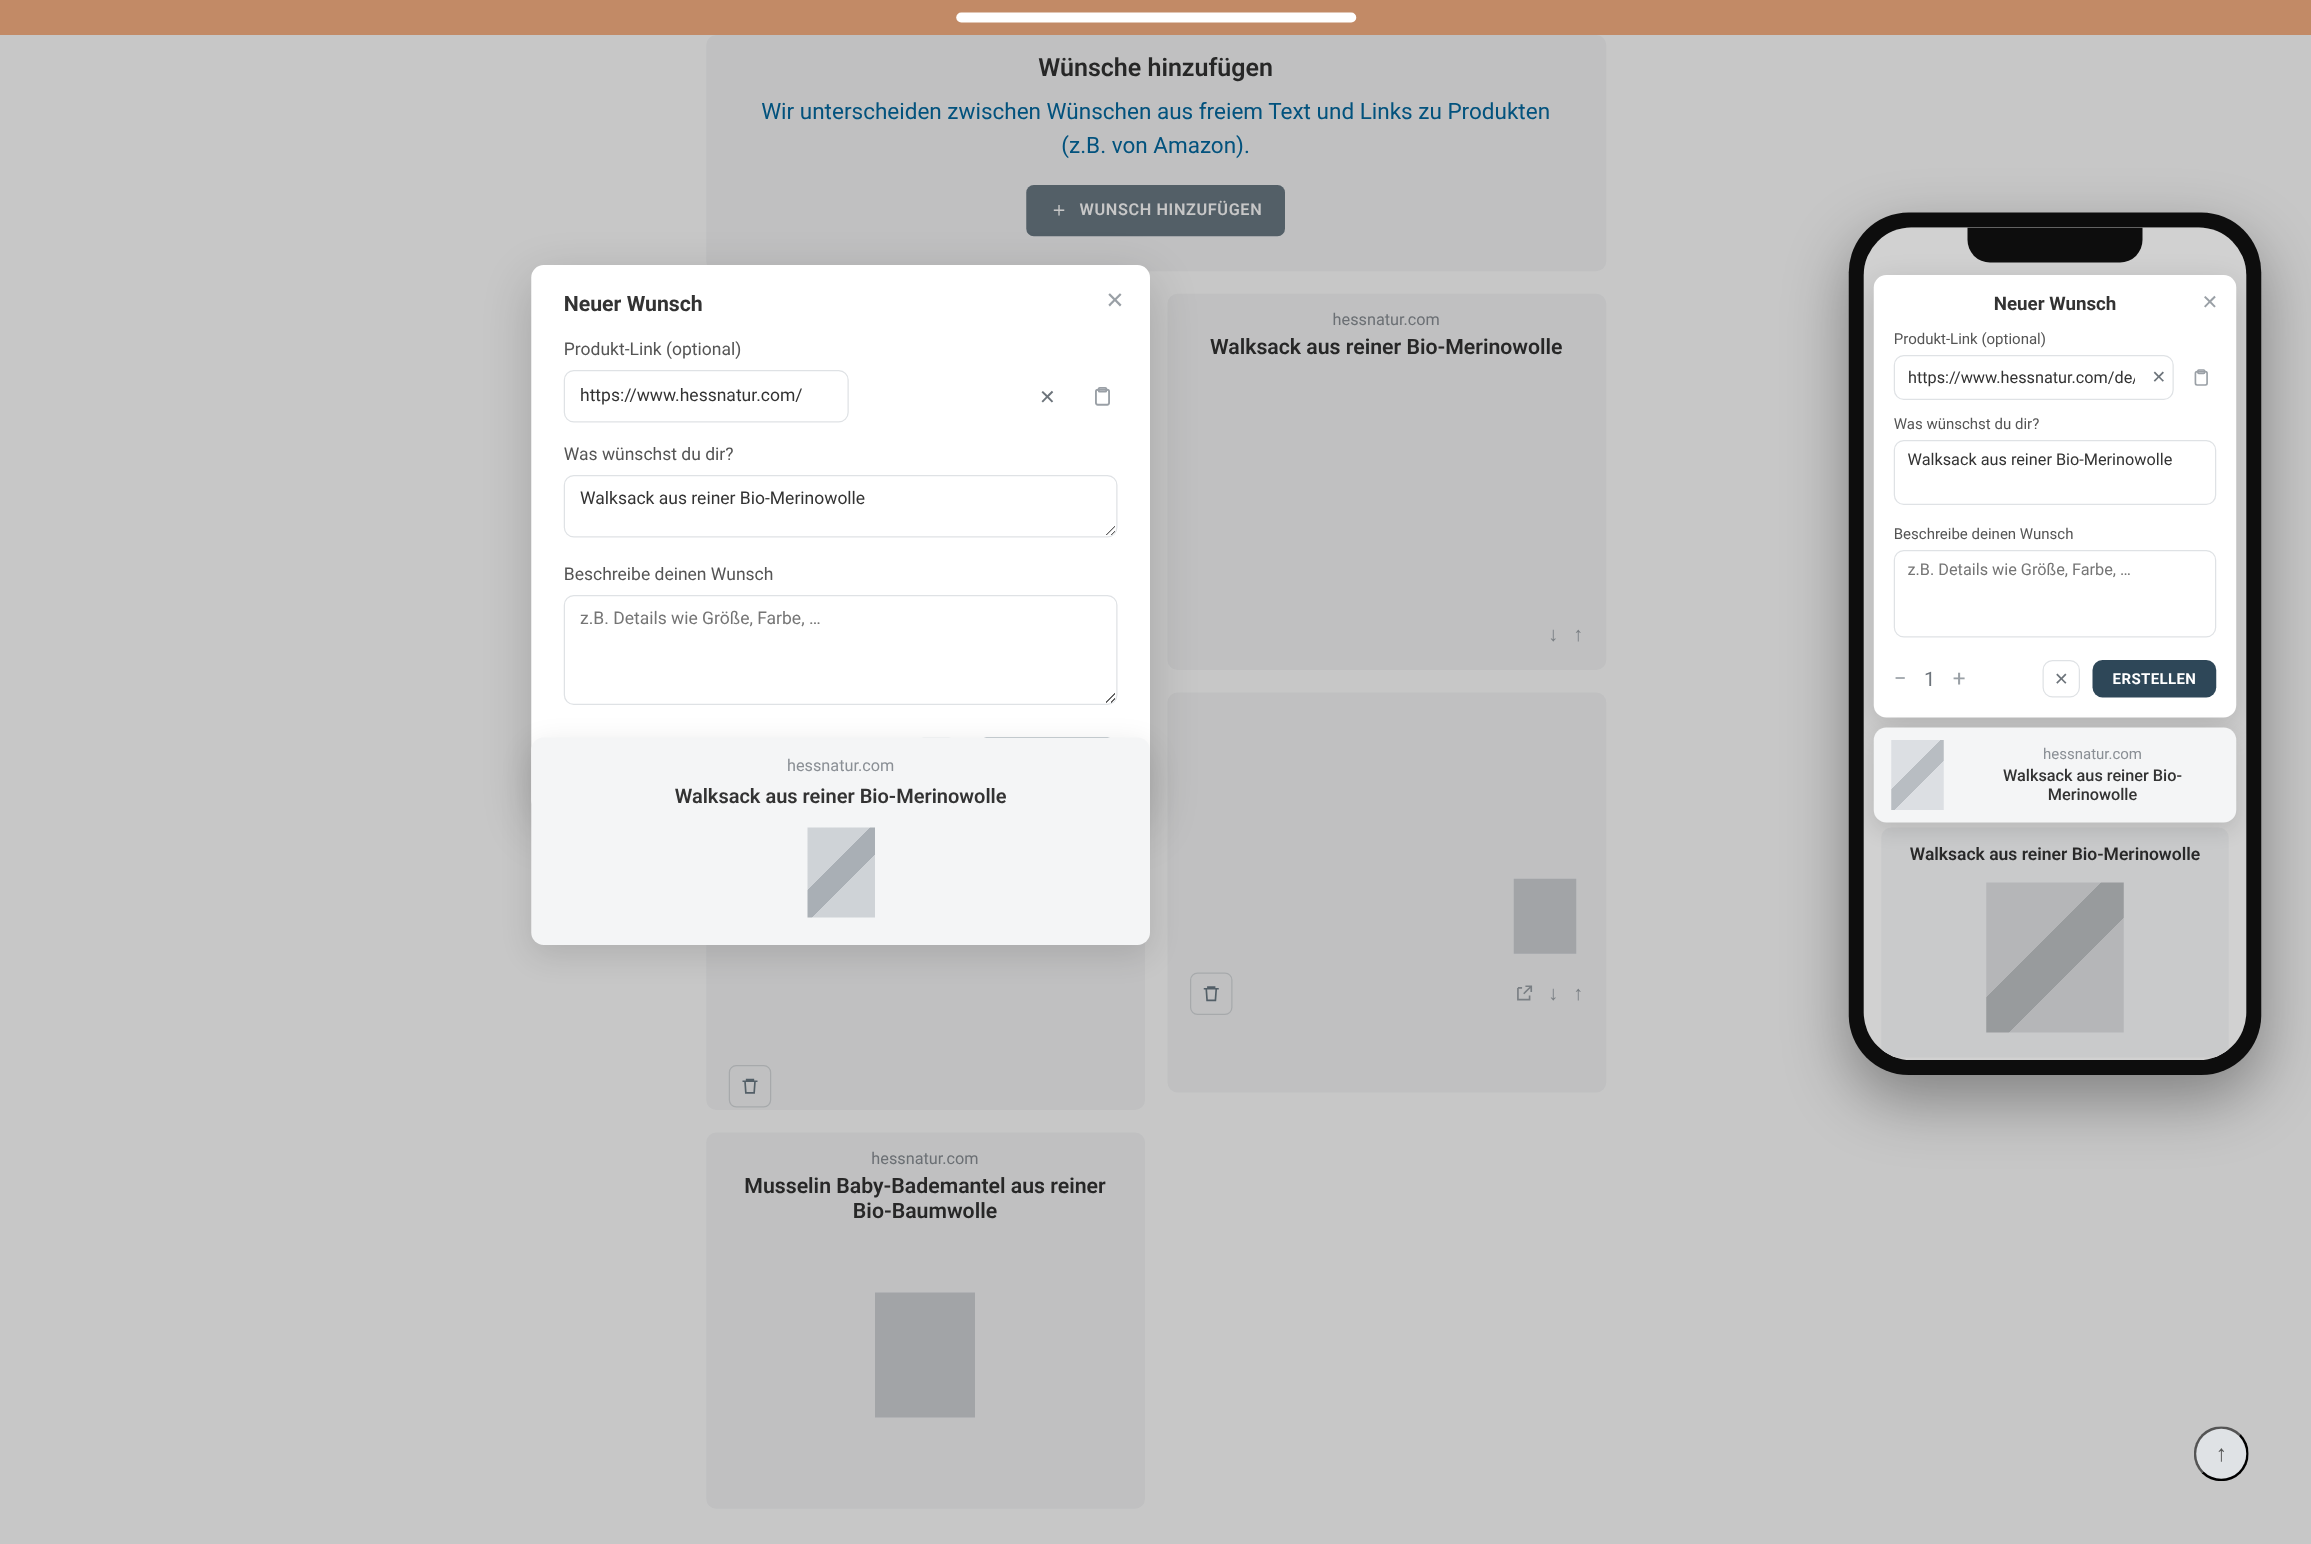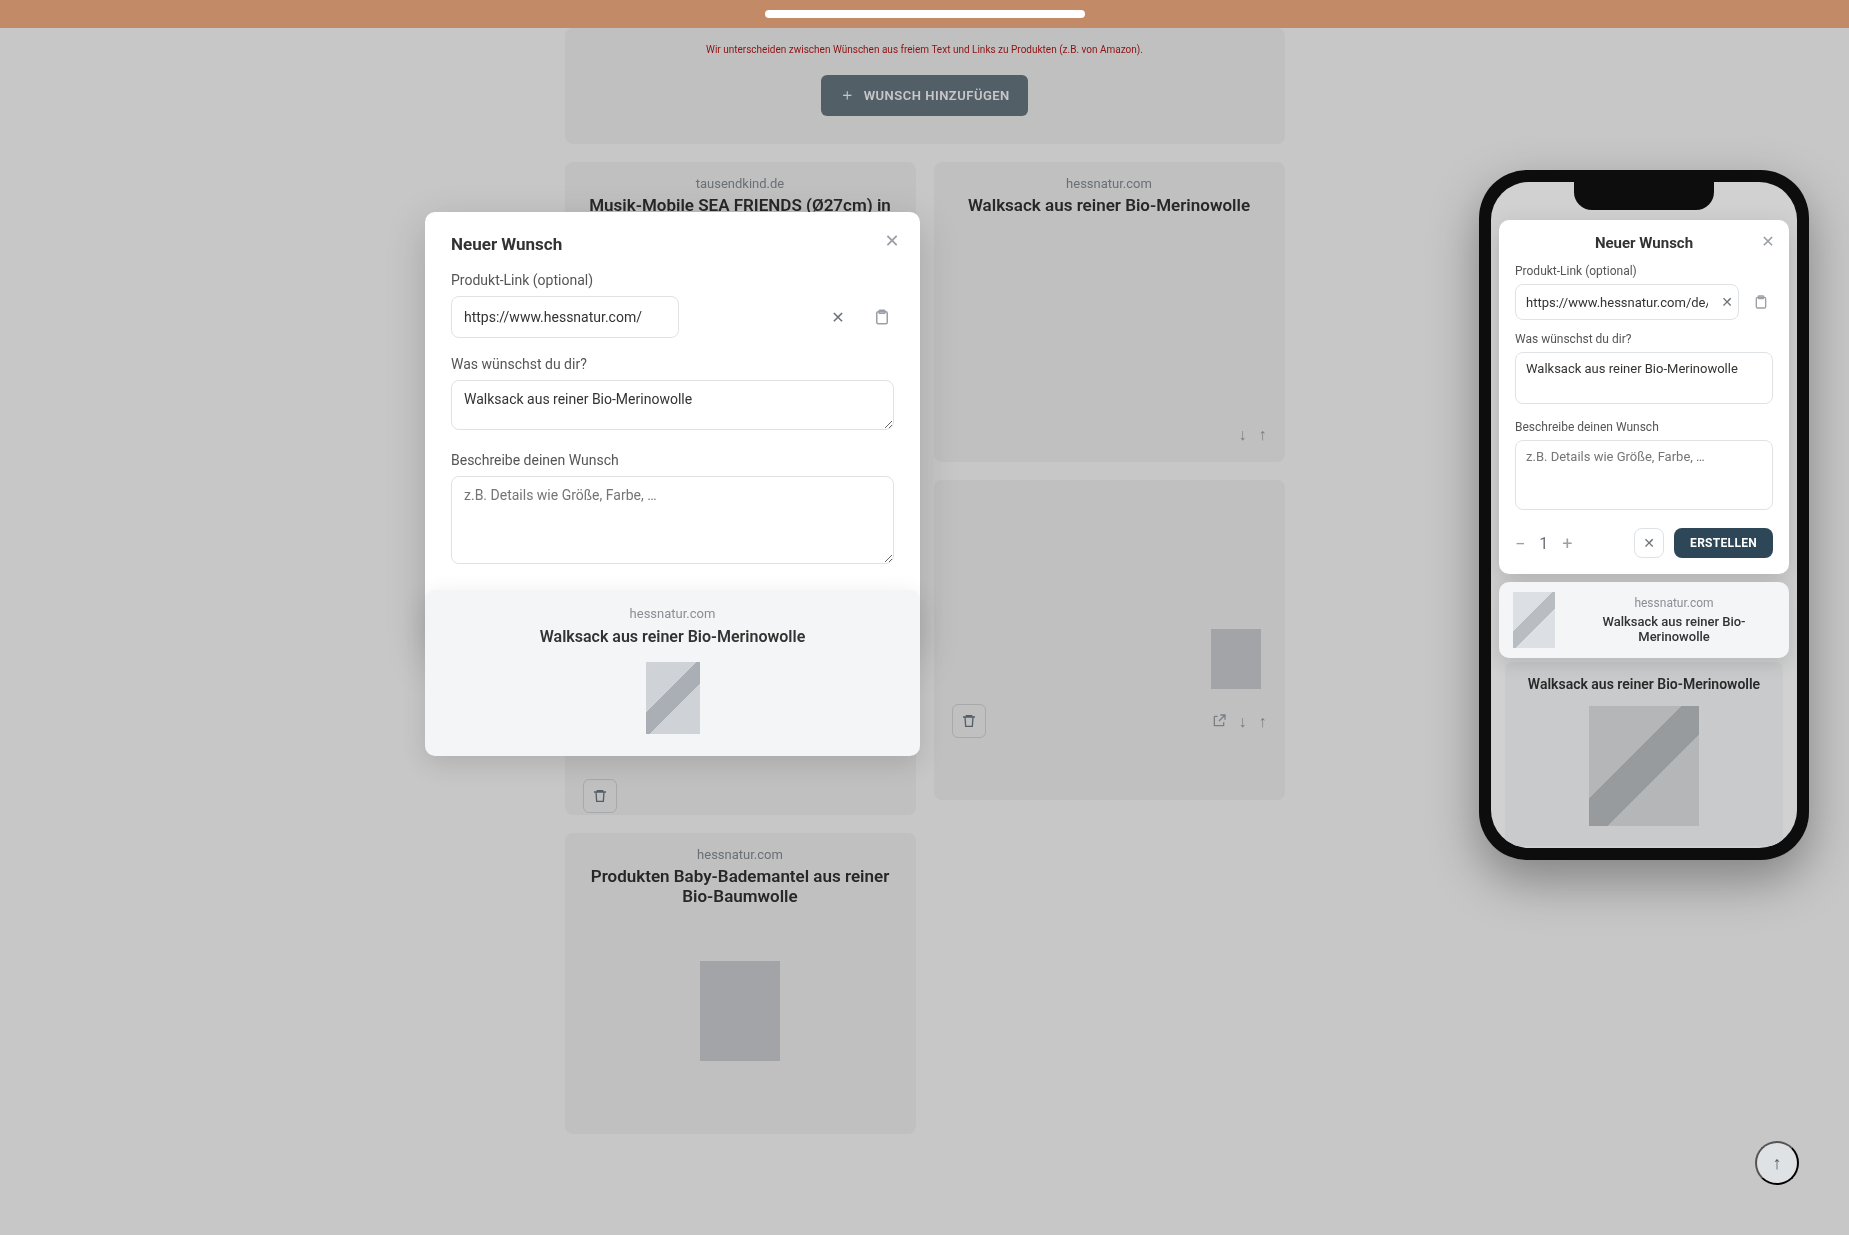"Wünsche hinzufügen" h2 { html: none -> <h2>Wünsche hinzufügen</h2> }
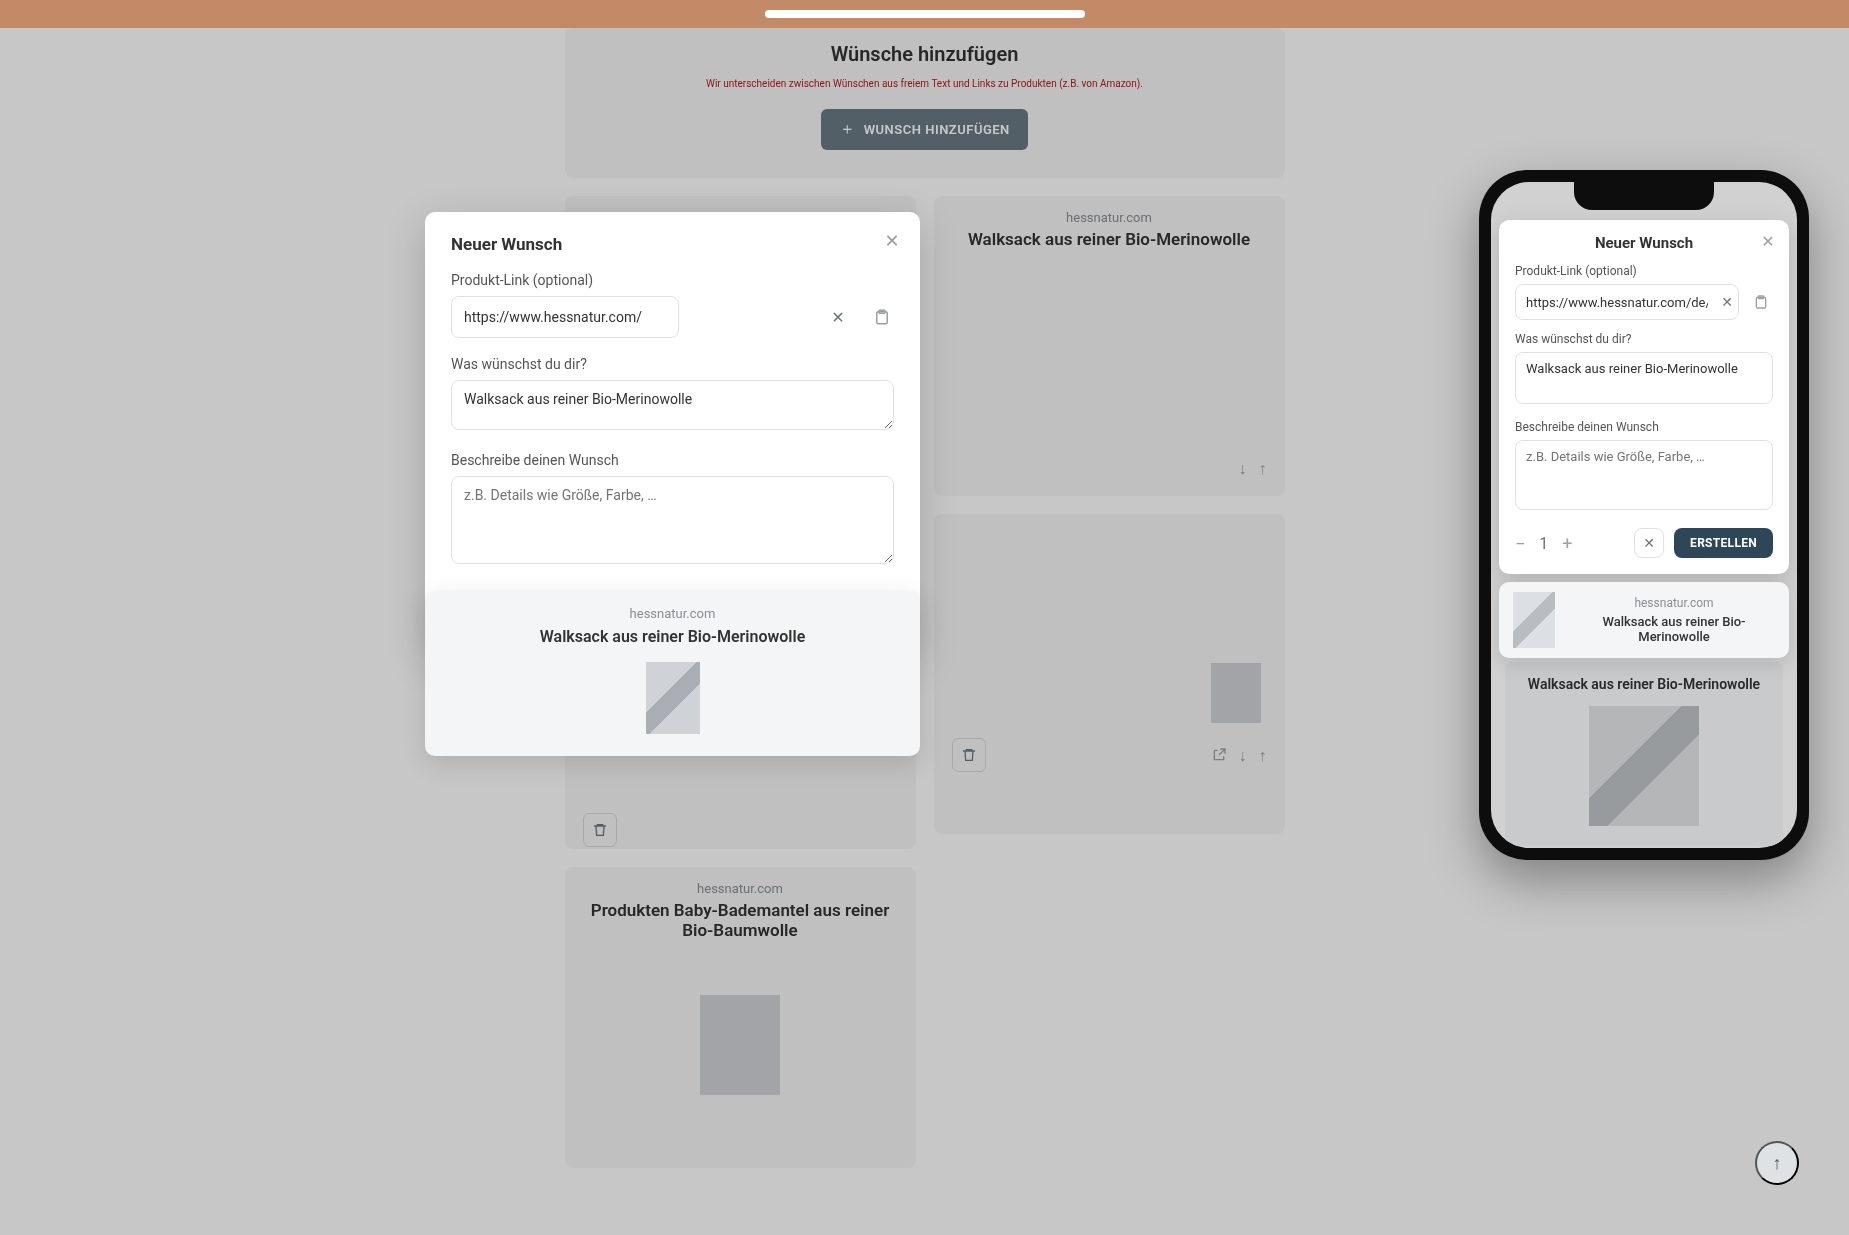"Wir unterscheiden zwischen Wünschen aus" .section p { color: #b91c1c -> #0369a1; font-size: 10px -> 18px }
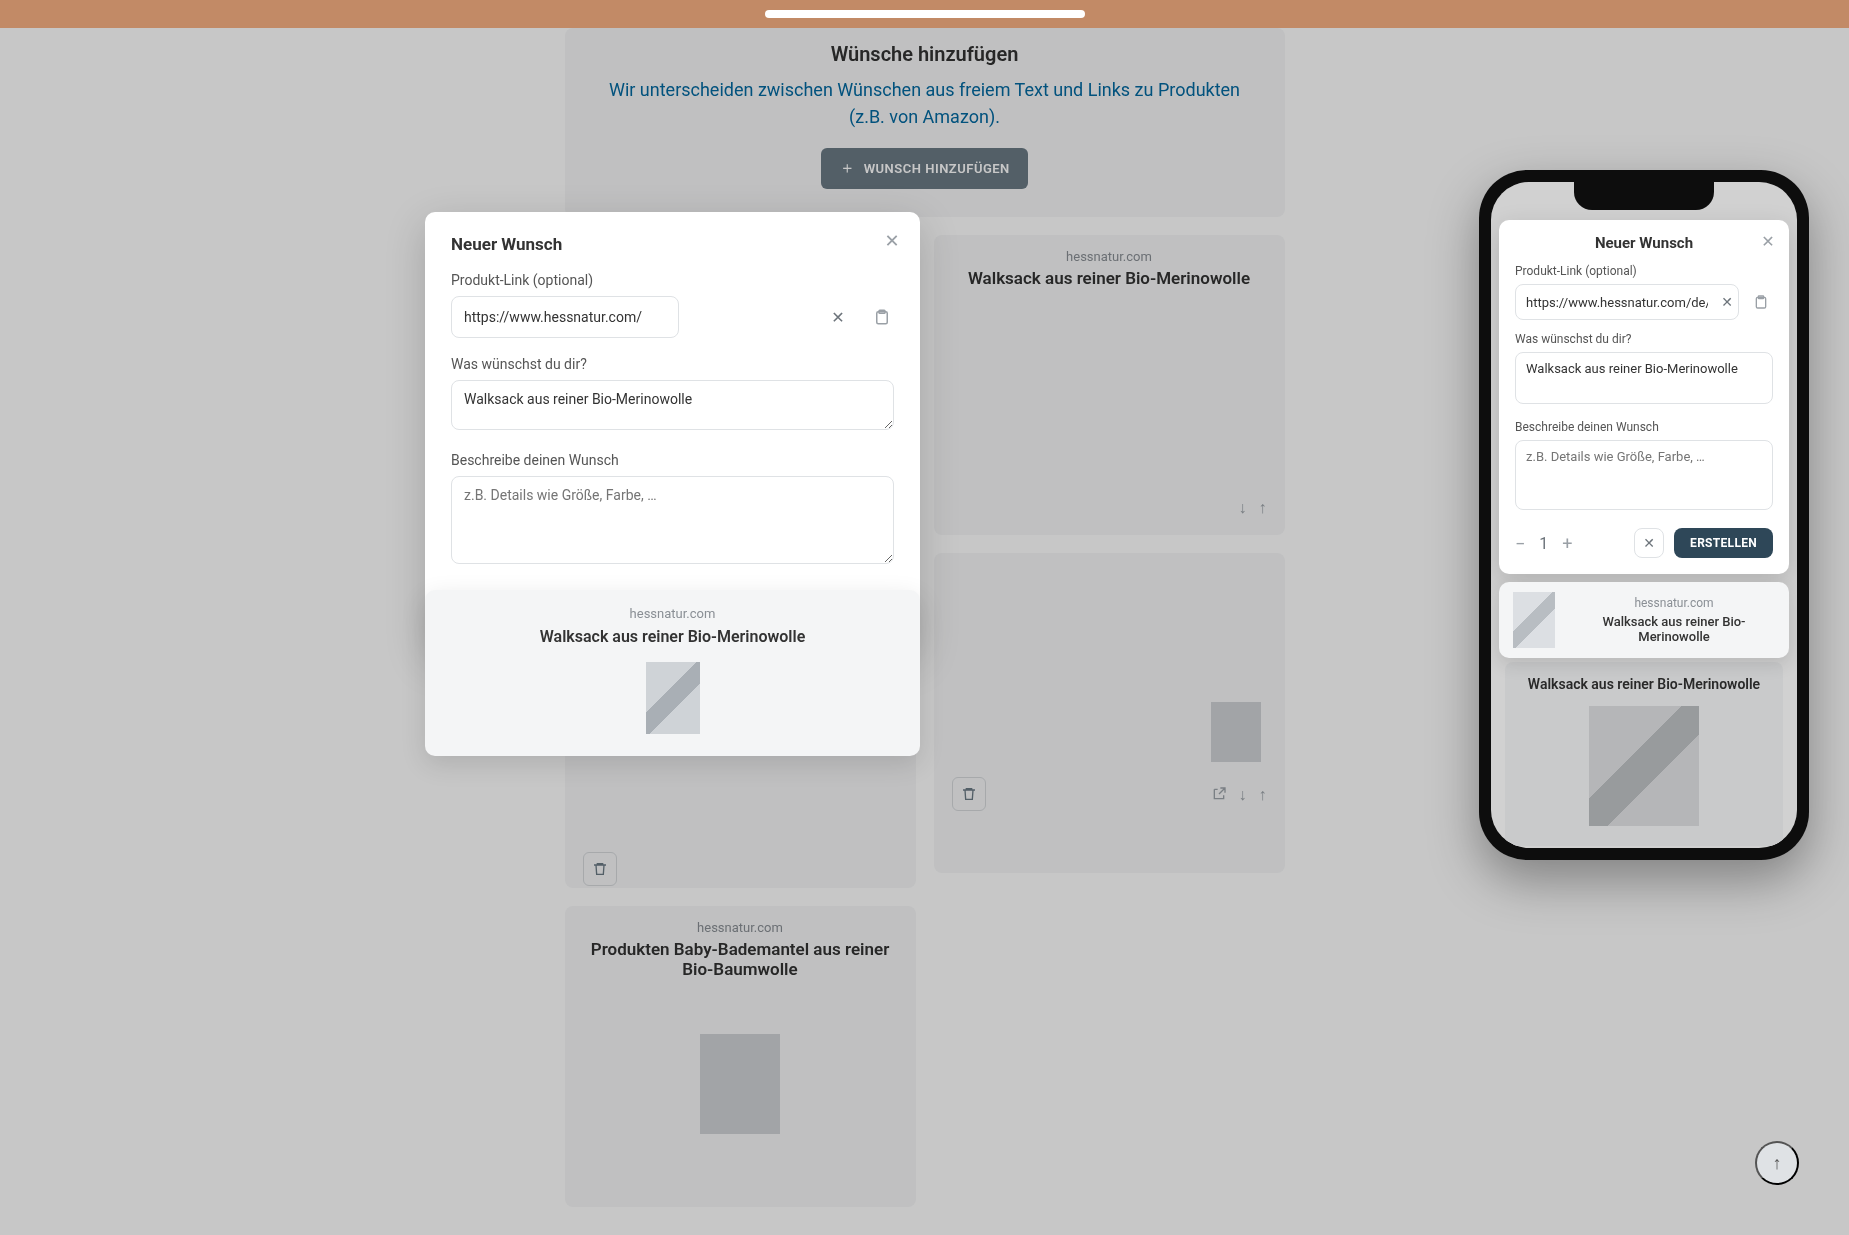"Produkten Baby-Bademantel aus reiner" div.title { text: Produkten -> Musselin }
